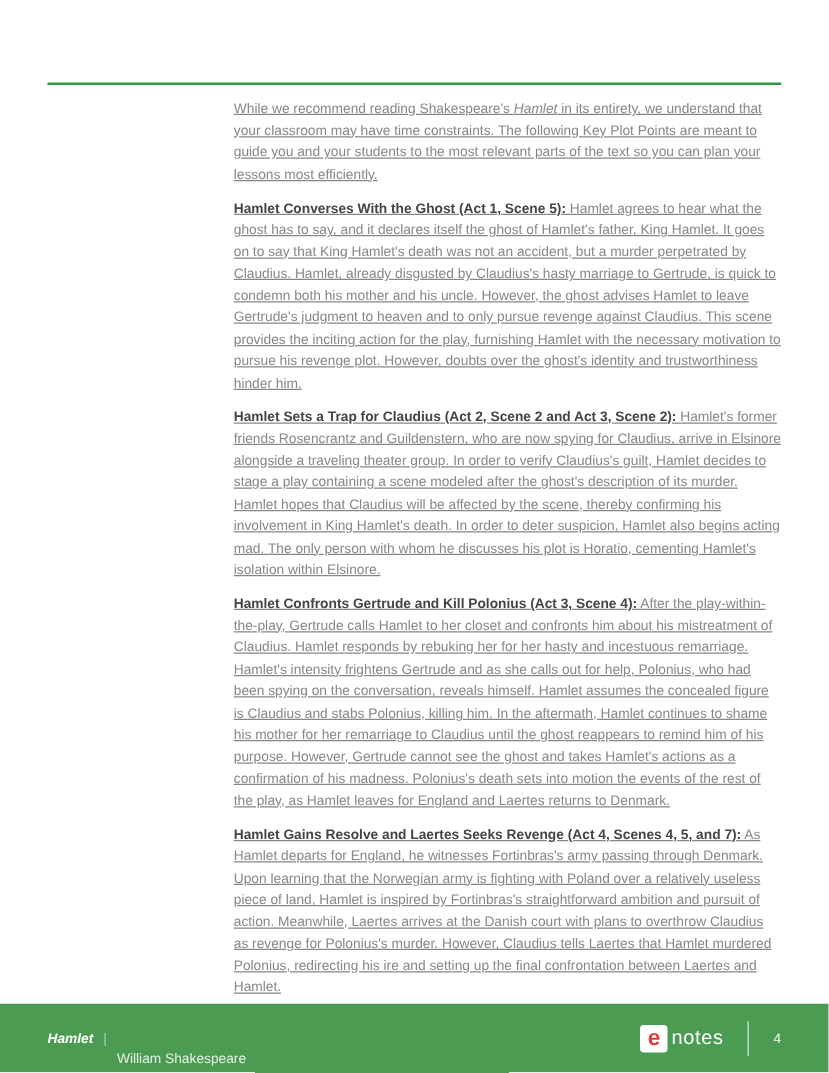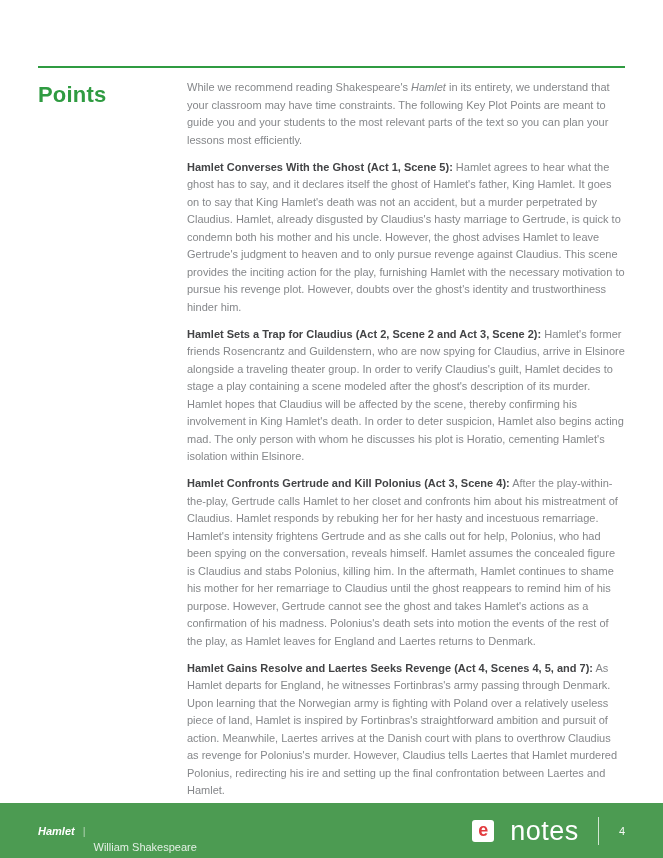"Points" div { html: <div>Points</div> -> none }
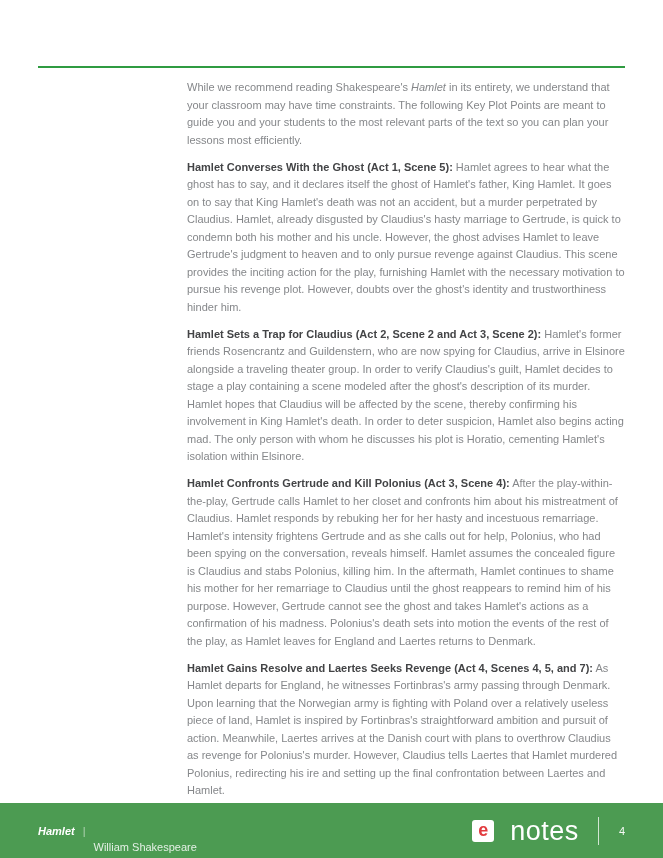"While we recommend reading Shakespeare's" .content p { text-decoration: none -> underline }
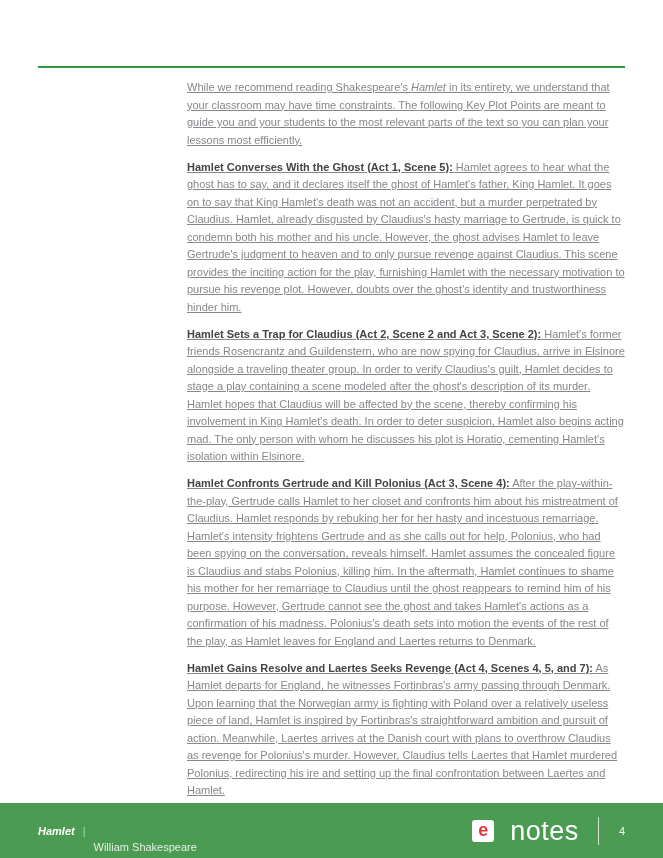"notes" .logo-notes { font-size: 27px -> 16px; margin-left: 16px -> 3px }
